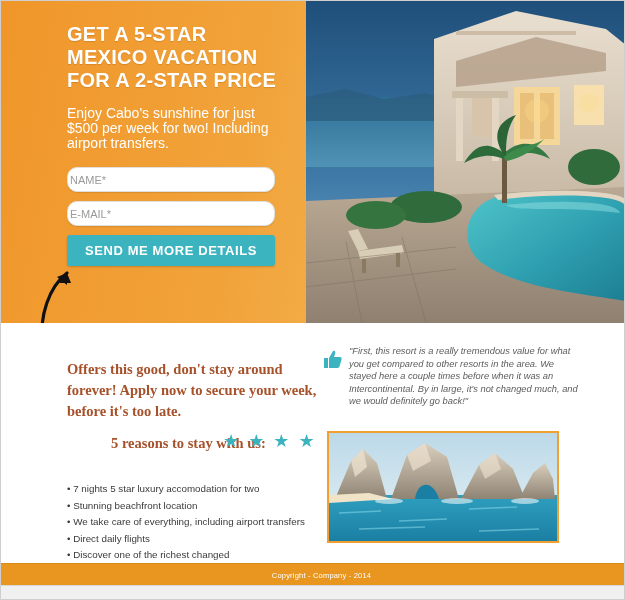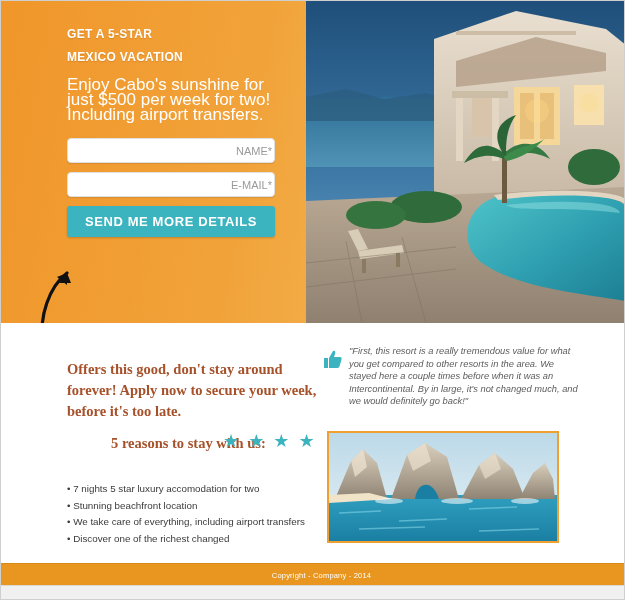"GET A 5-STAR" .headline { font-size: 12px -> 20px; margin: 0 0 8px 0 -> 0 0 14px 0 }
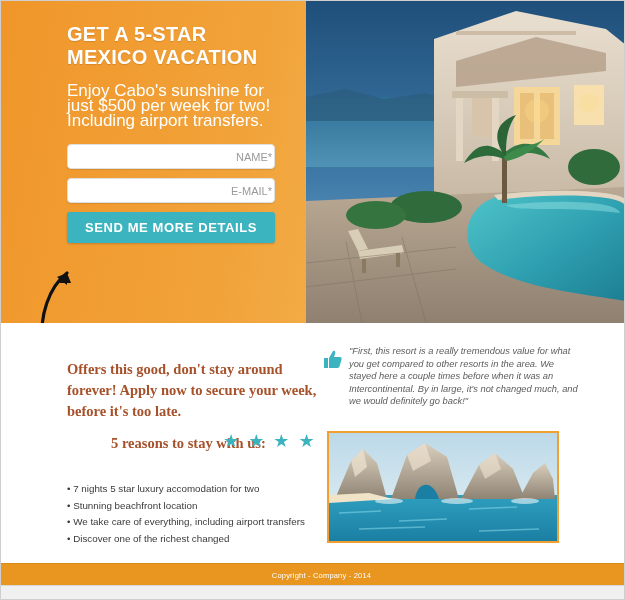"FOR A 2-STAR PRICE" div { html: none -> <div>FOR A 2-STAR PRICE</div> }
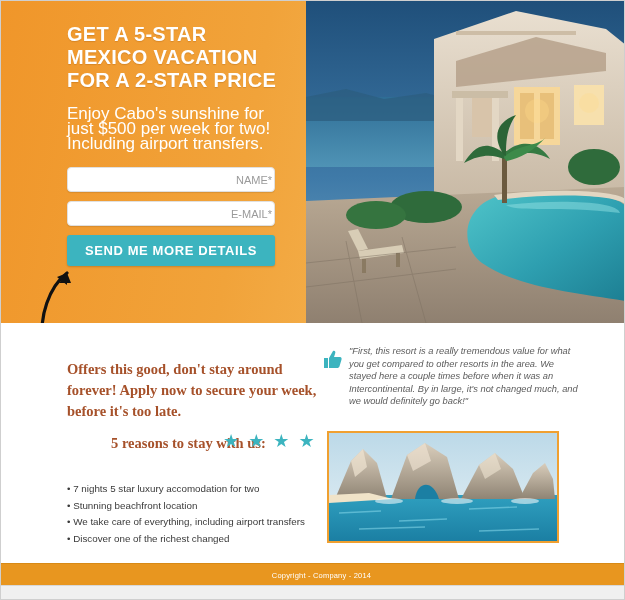"Enjoy Cabo's sunshine for just" .subhead { font-size: 17px -> 14px }
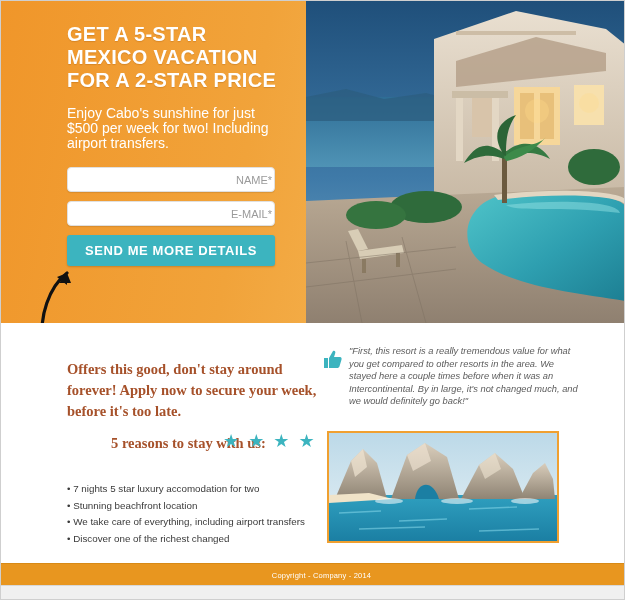"NAME*" .field { border-radius: 4px -> 10px; text-align: right -> left }
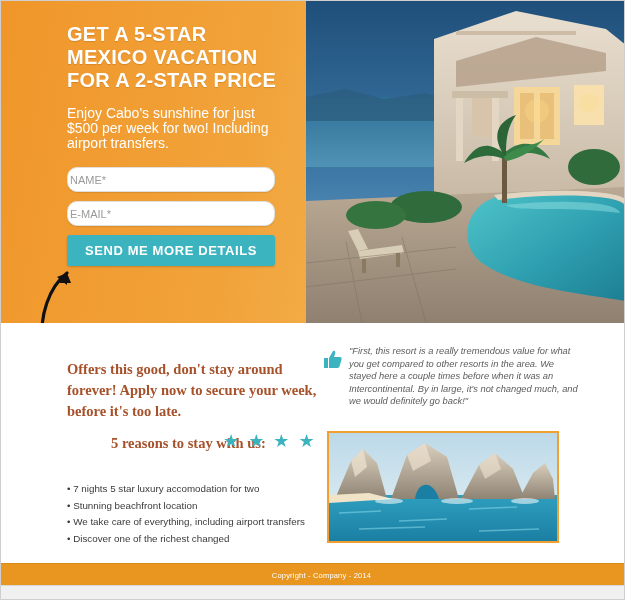"Direct daily flights" li { html: none -> <li>Direct daily flights</li> }
